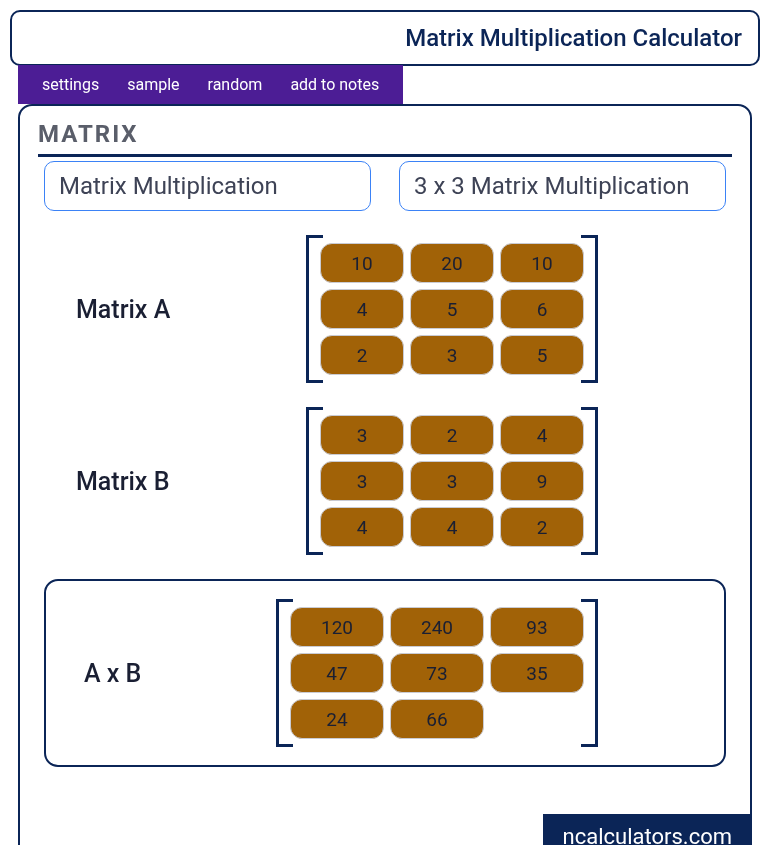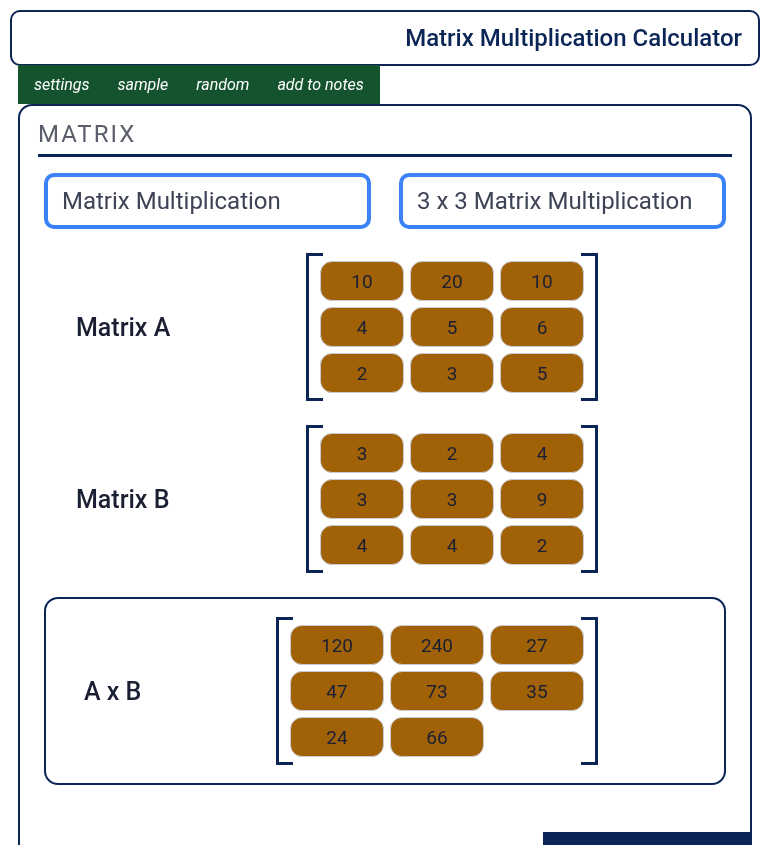"settings" .toolbar { background: #14532d -> #4c1d95; font-style: italic -> none; padding: 10px 16px -> 10px 24px }
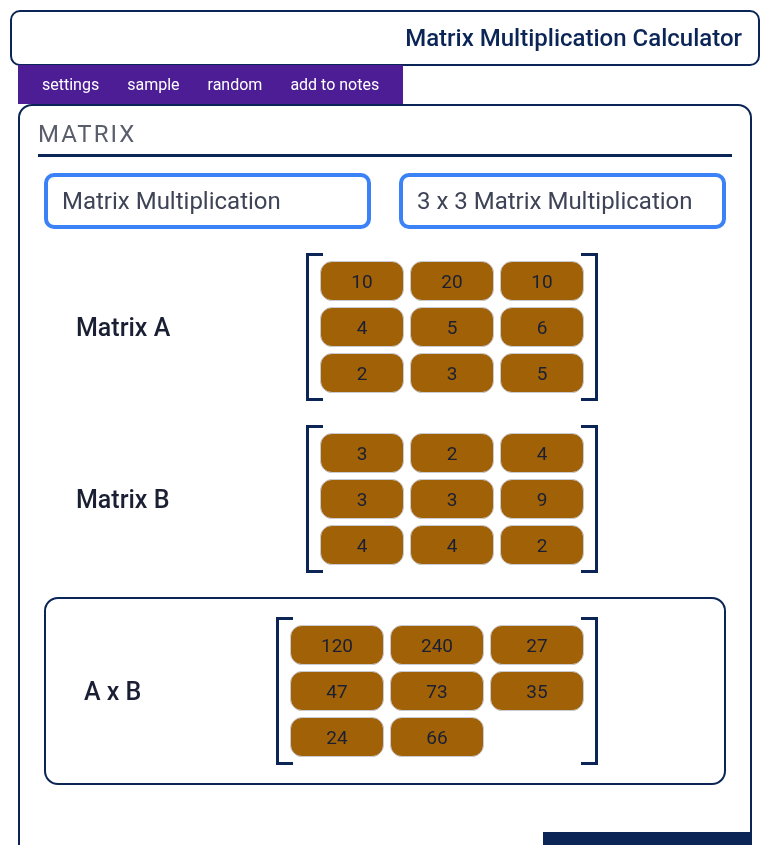"MATRIX" .section-title { font-weight: 400 -> 700; margin-bottom: 16px -> 4px }
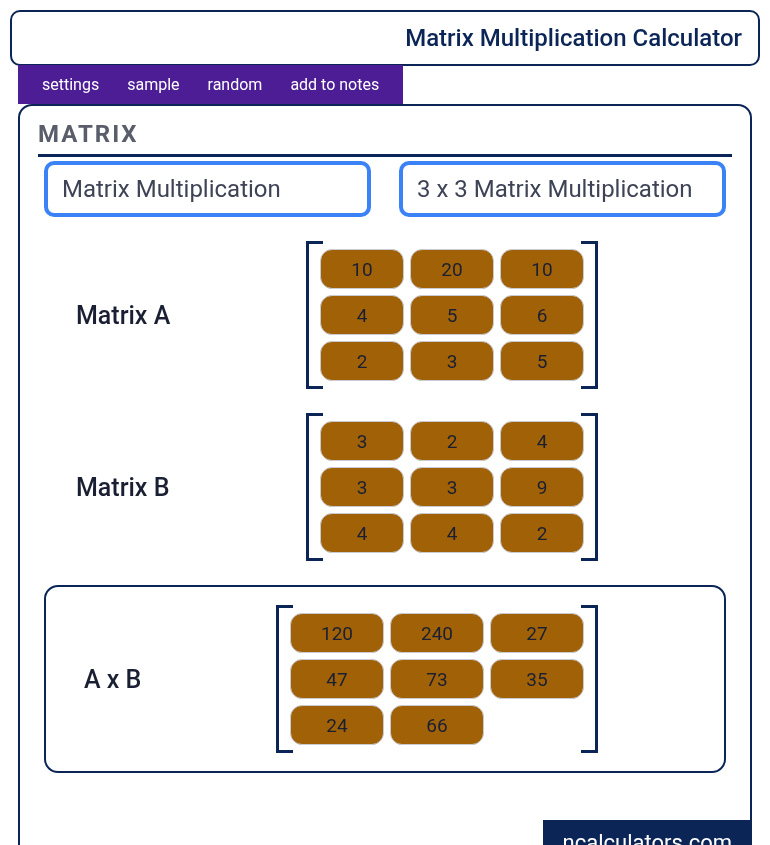"Matrix Multiplication" .tab { border: 4px solid #3b82f6 -> 1px solid #3b82f6 }
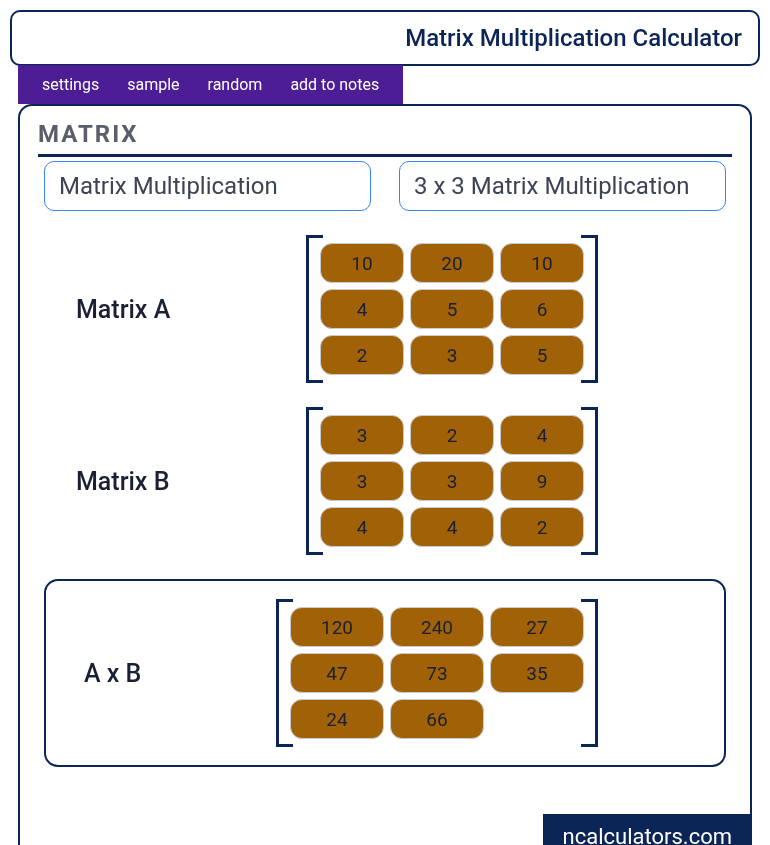"27" div.cell { text: 27 -> 93 }
